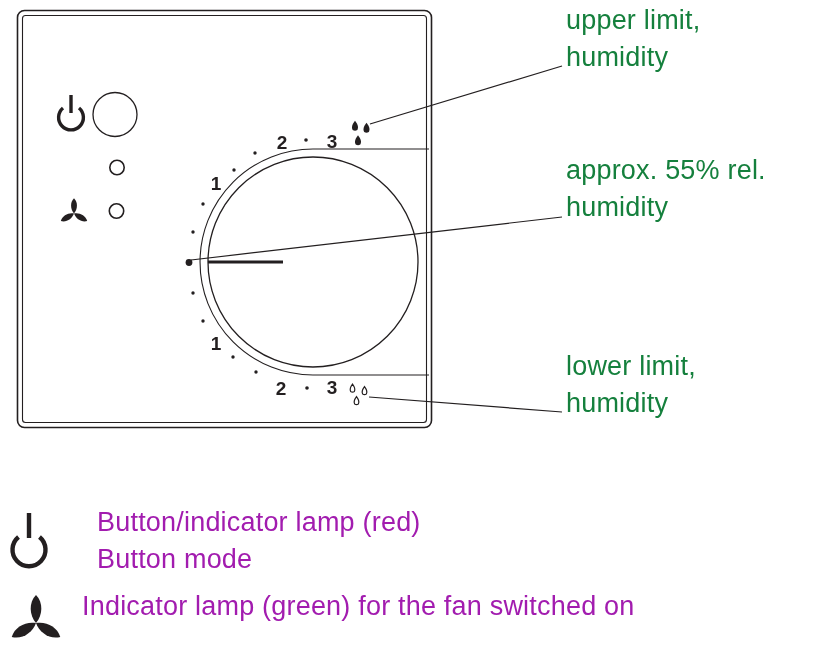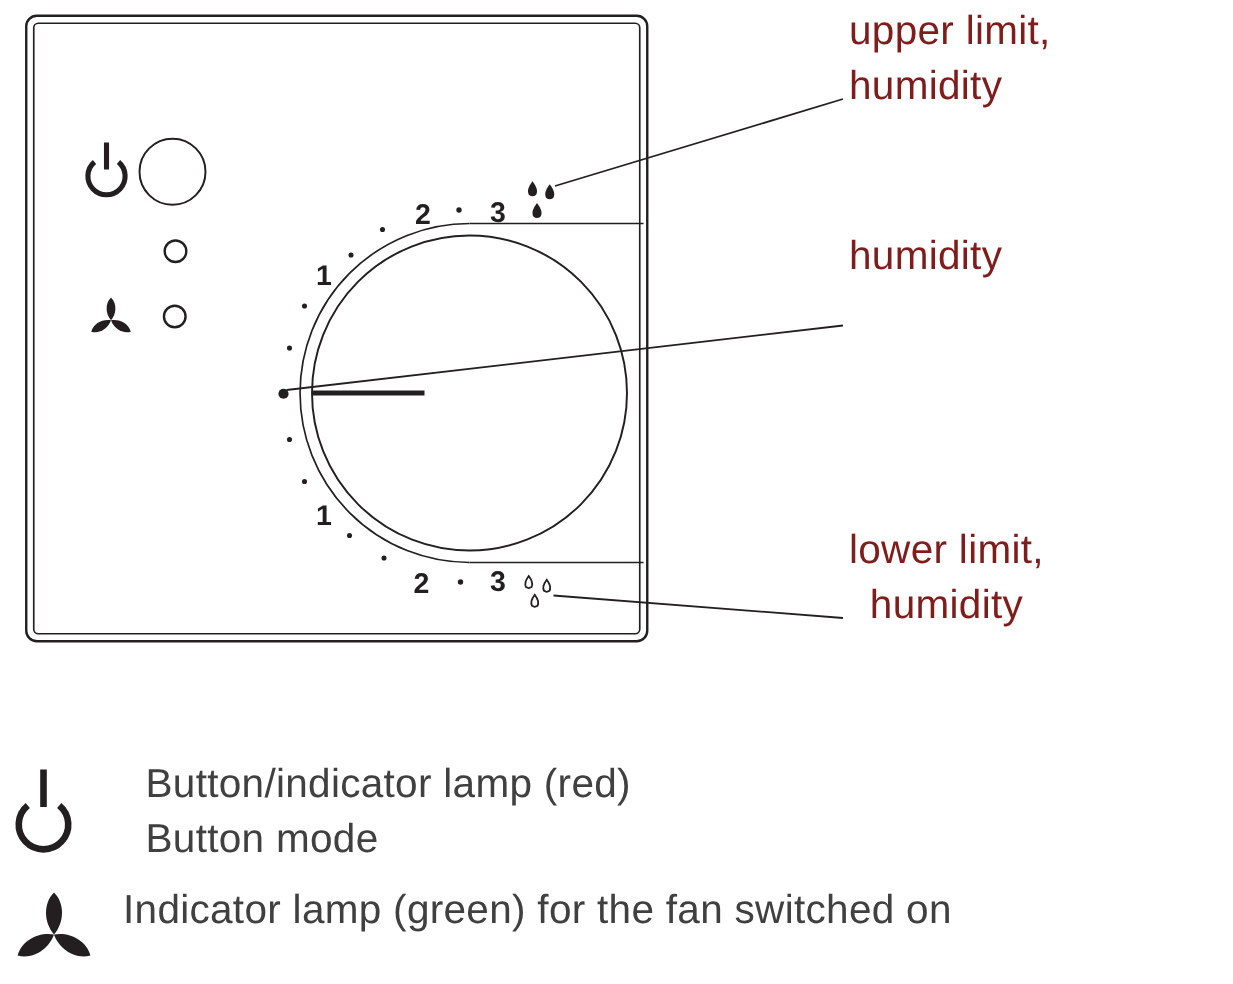"upper limit," .note { color: #7f1d1d -> #15803d }
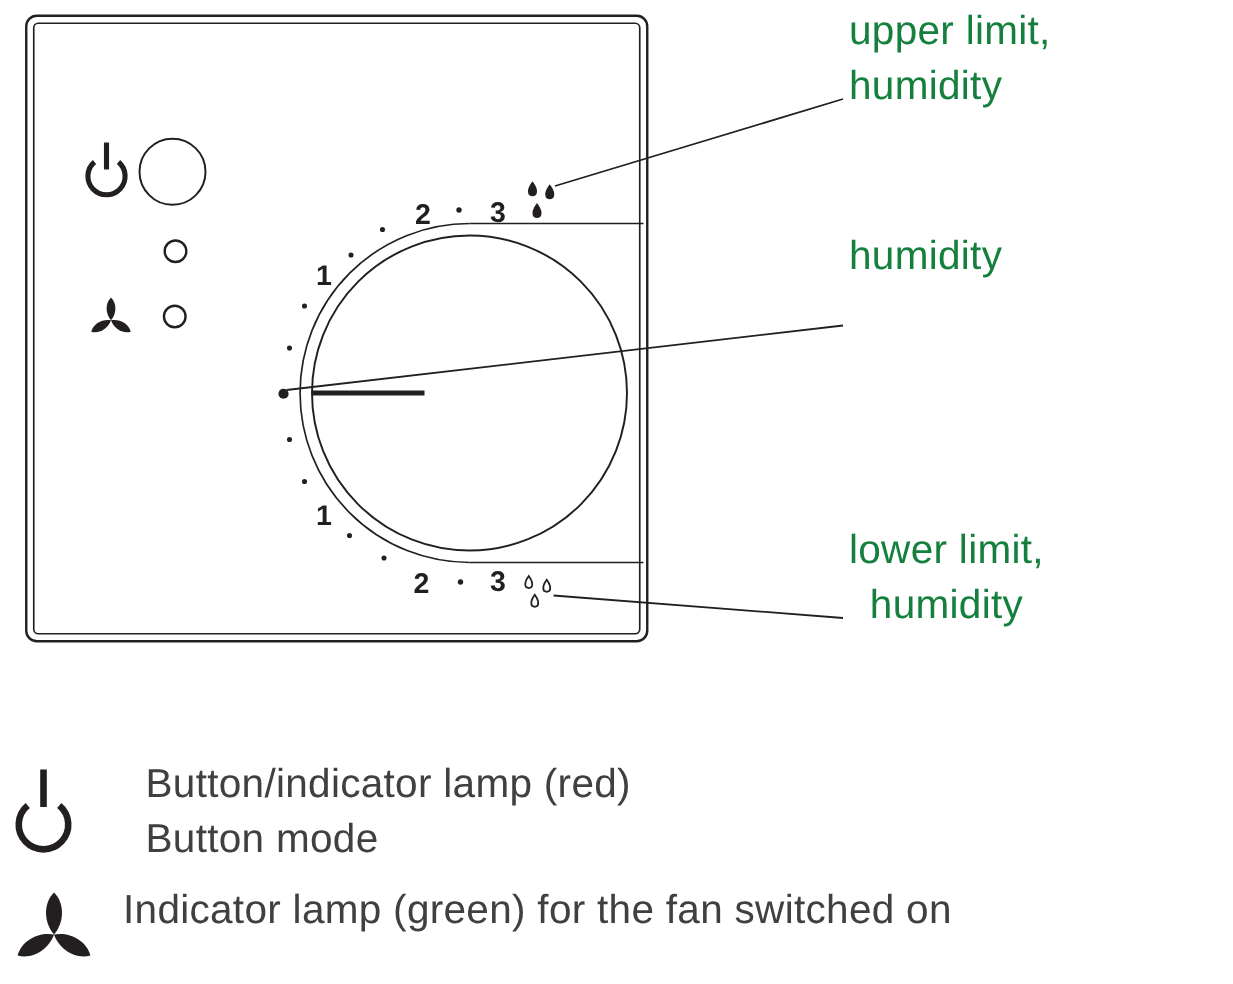"approx. 55% rel." div { html: none -> <div>approx. 55% rel.</div> }
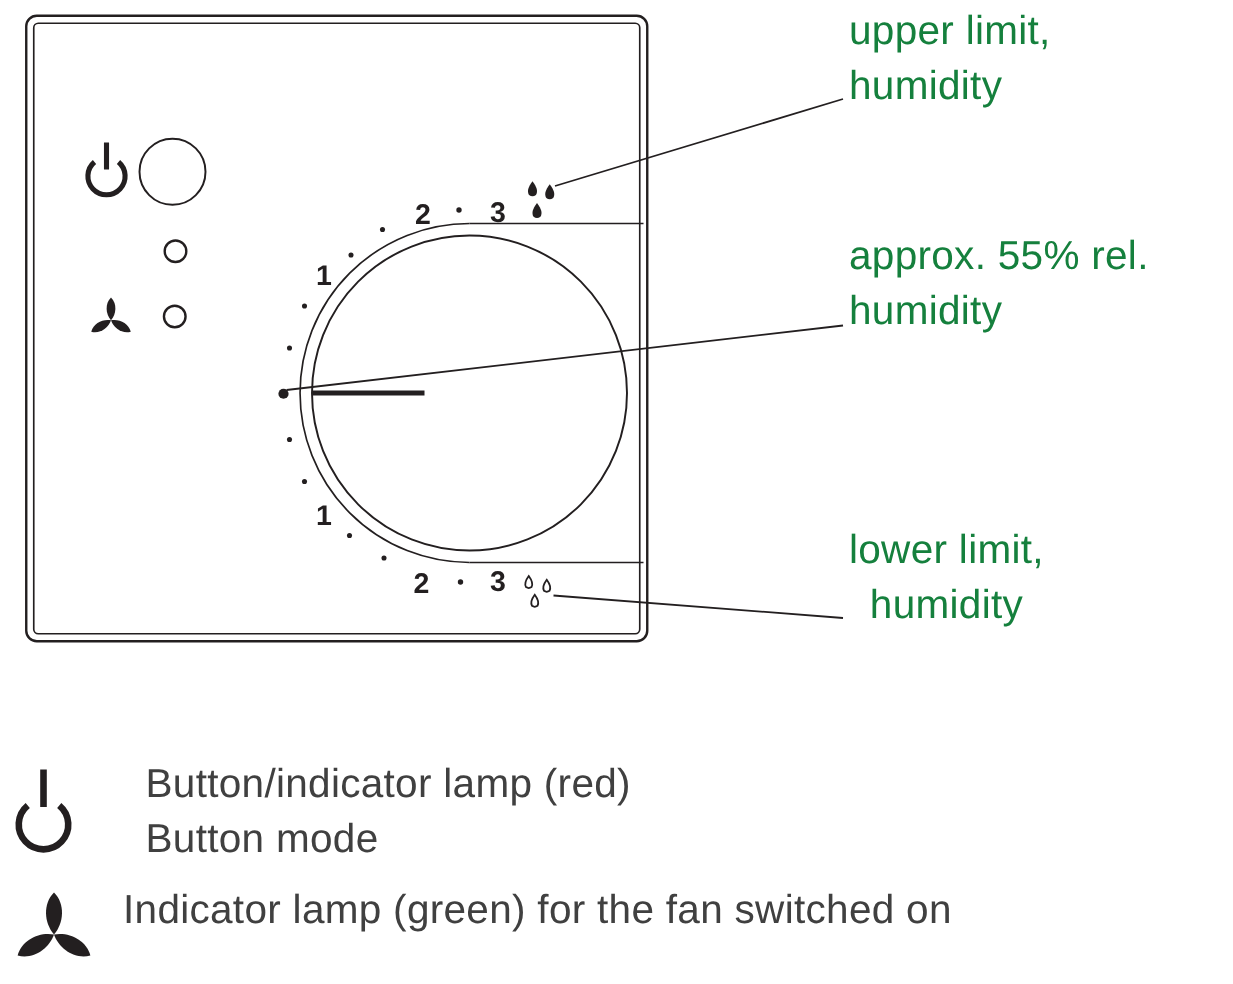"lower limit," div.note { text-align: center -> none }
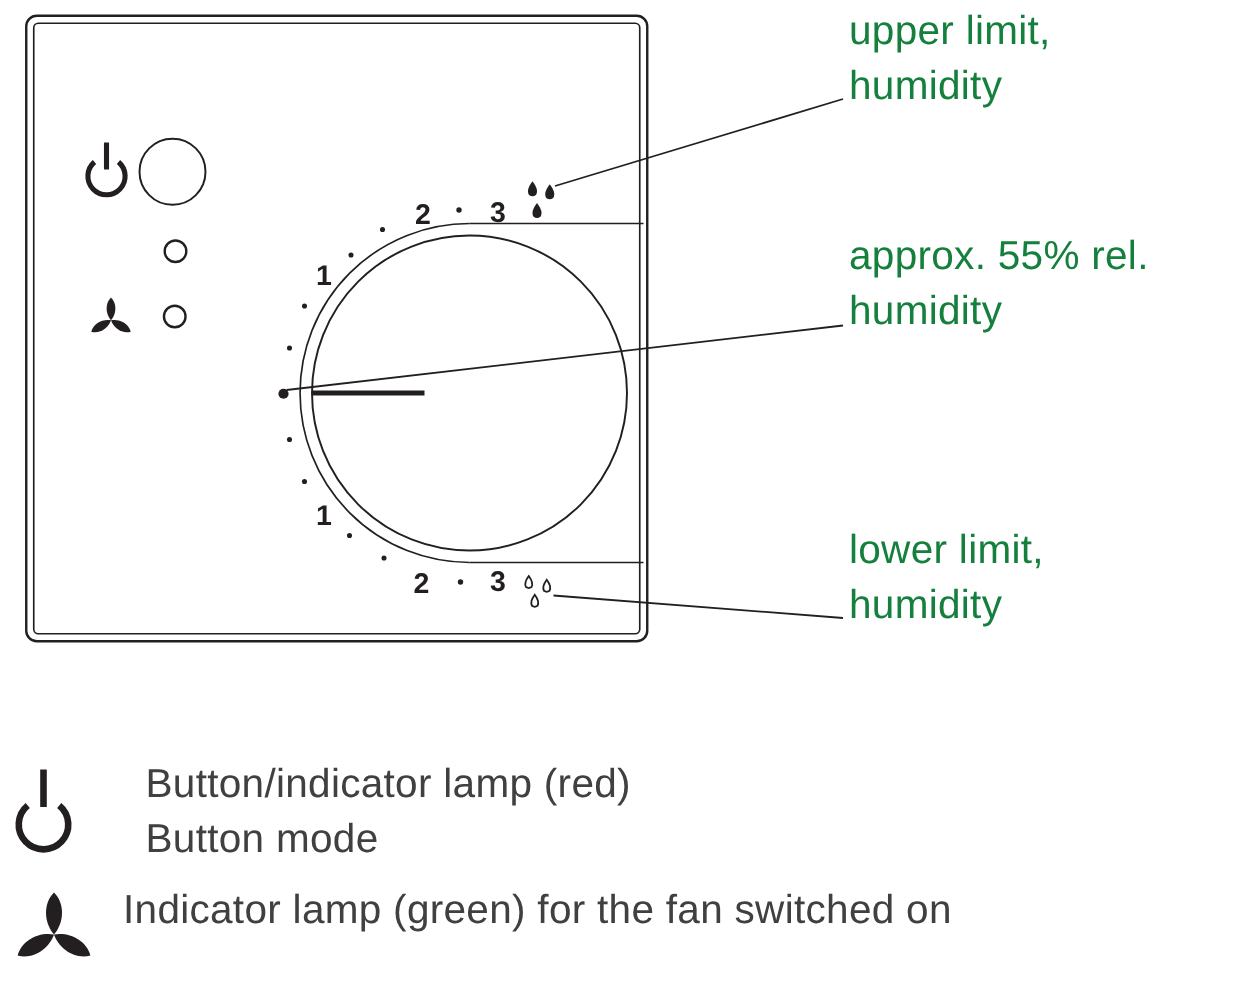"Button/indicator lamp (red)" .legend-text { color: #404040 -> #a21caf }
